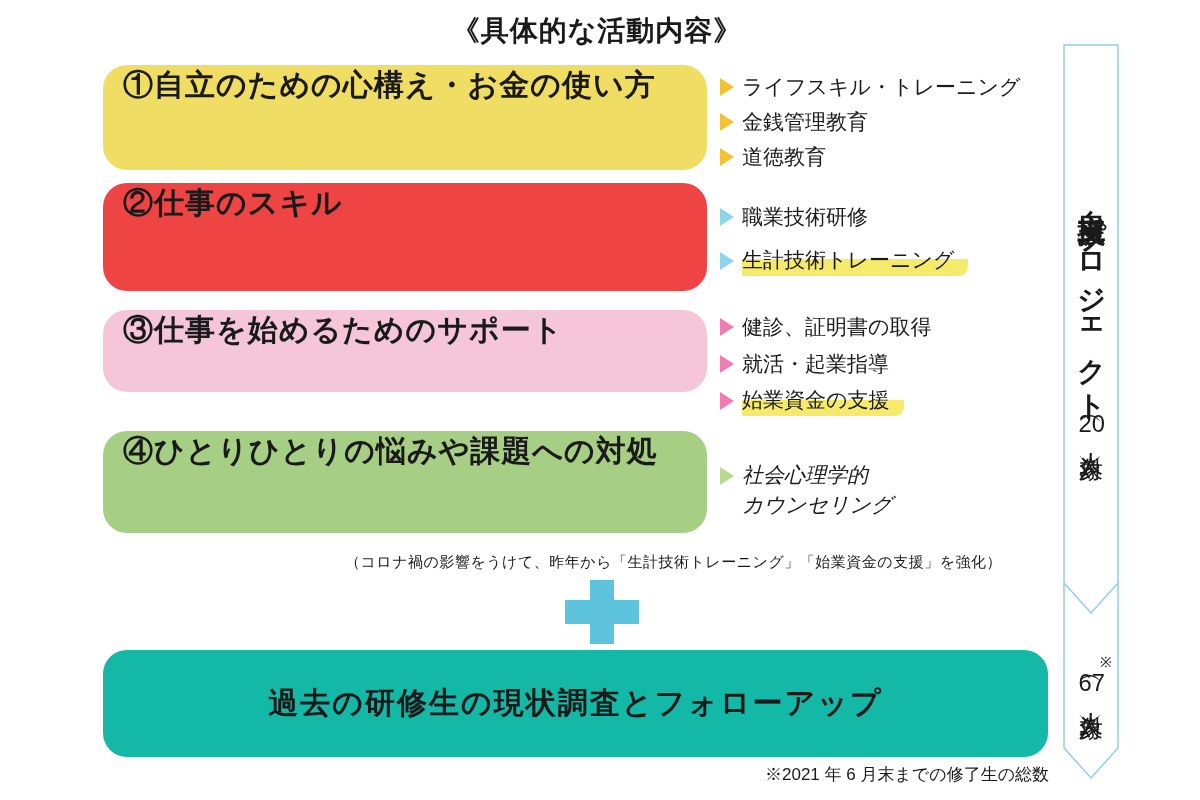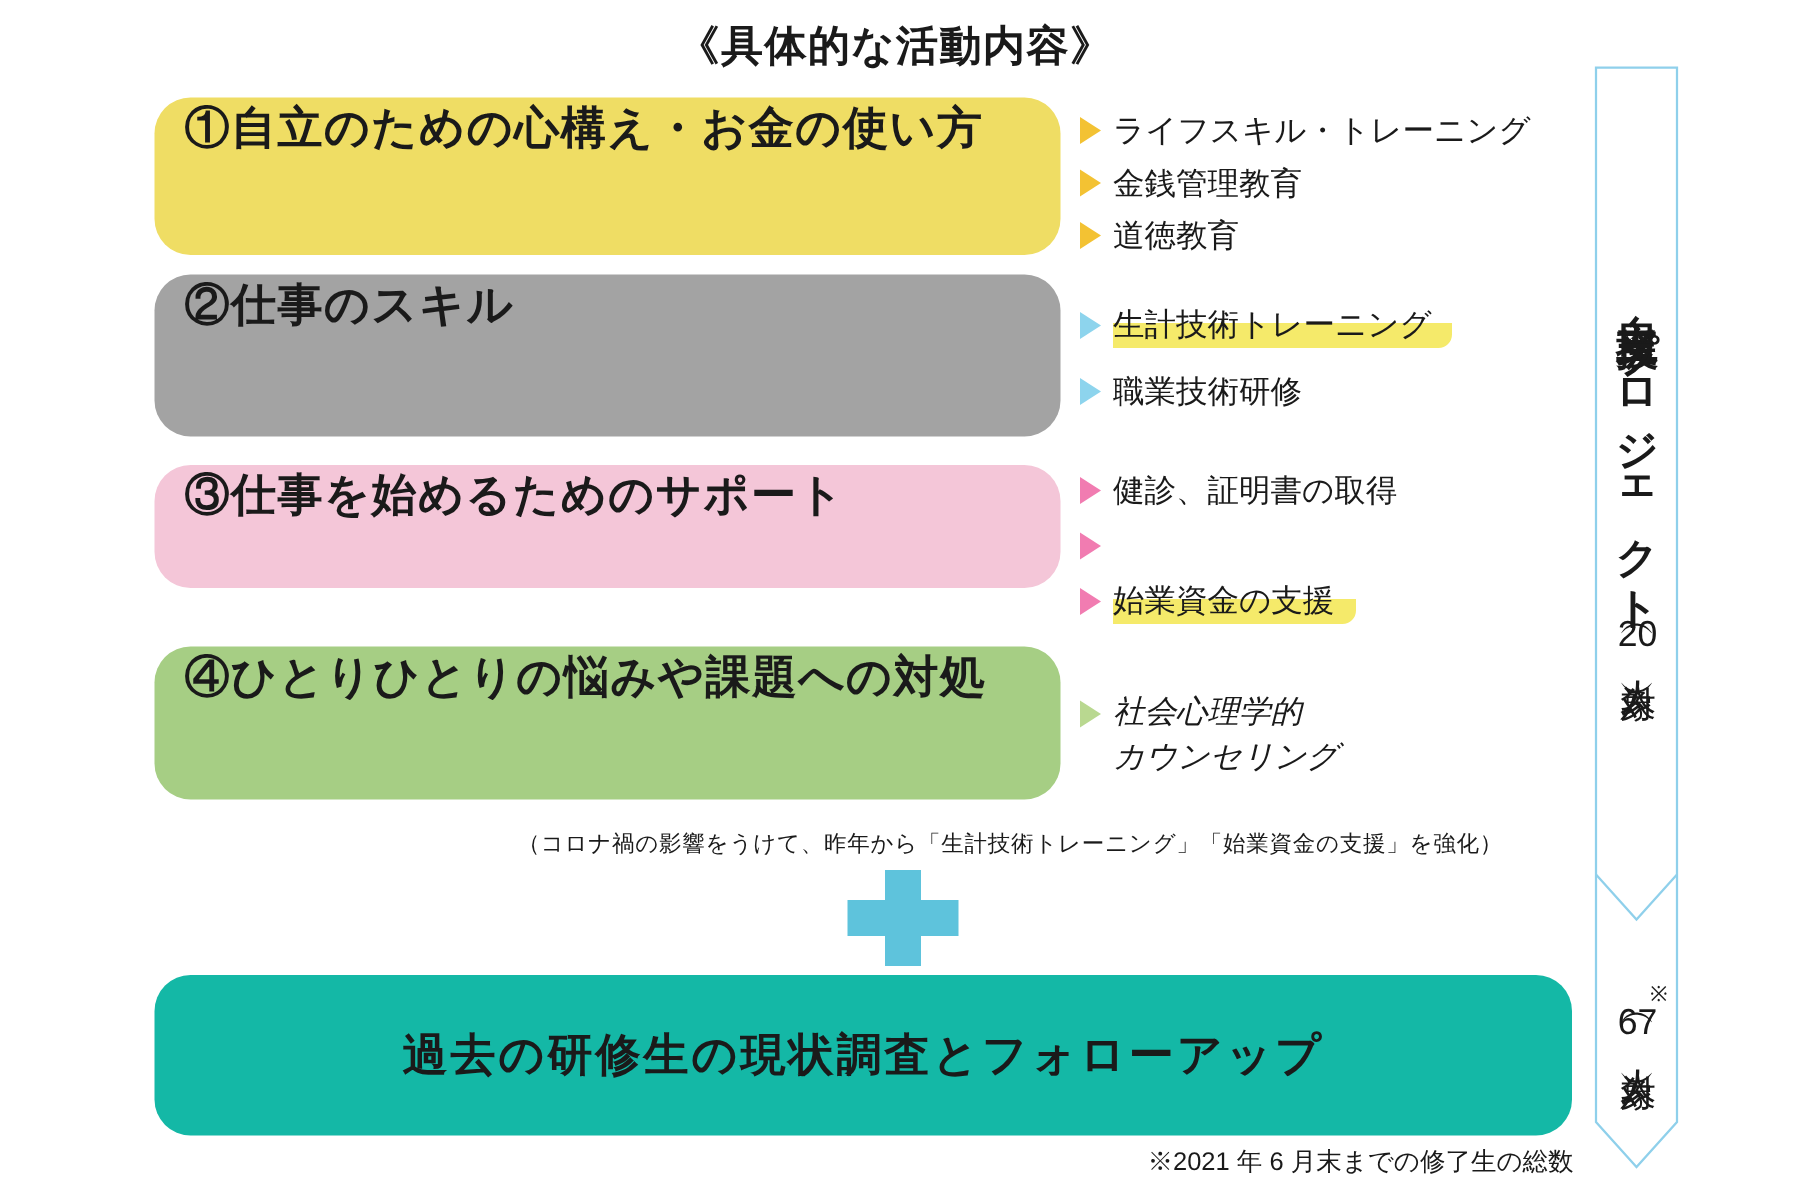"②仕事のスキル" div.box { background-color: #a3a3a3 -> #ef4444 }
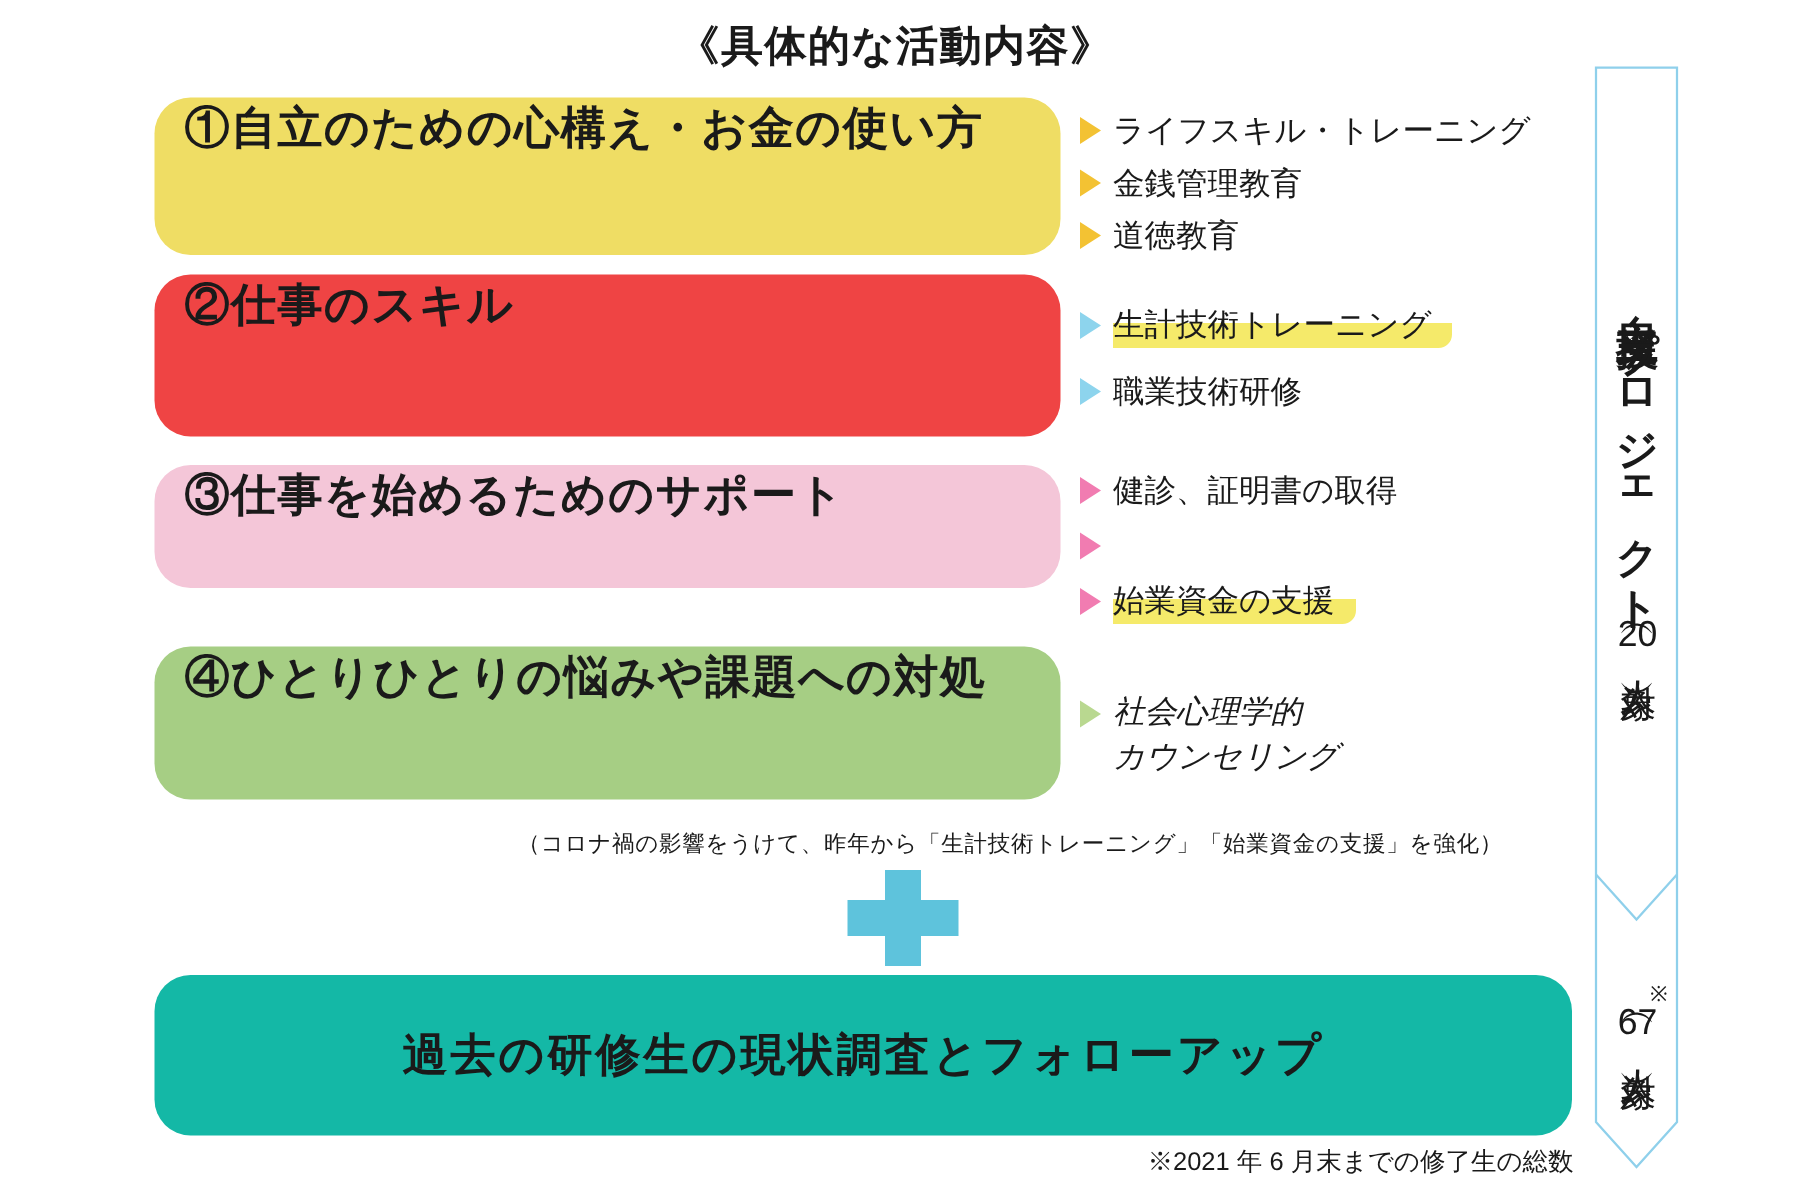"生計技術トレーニング" div.bullet { order: before "職業技術研修" -> after "職業技術研修" }
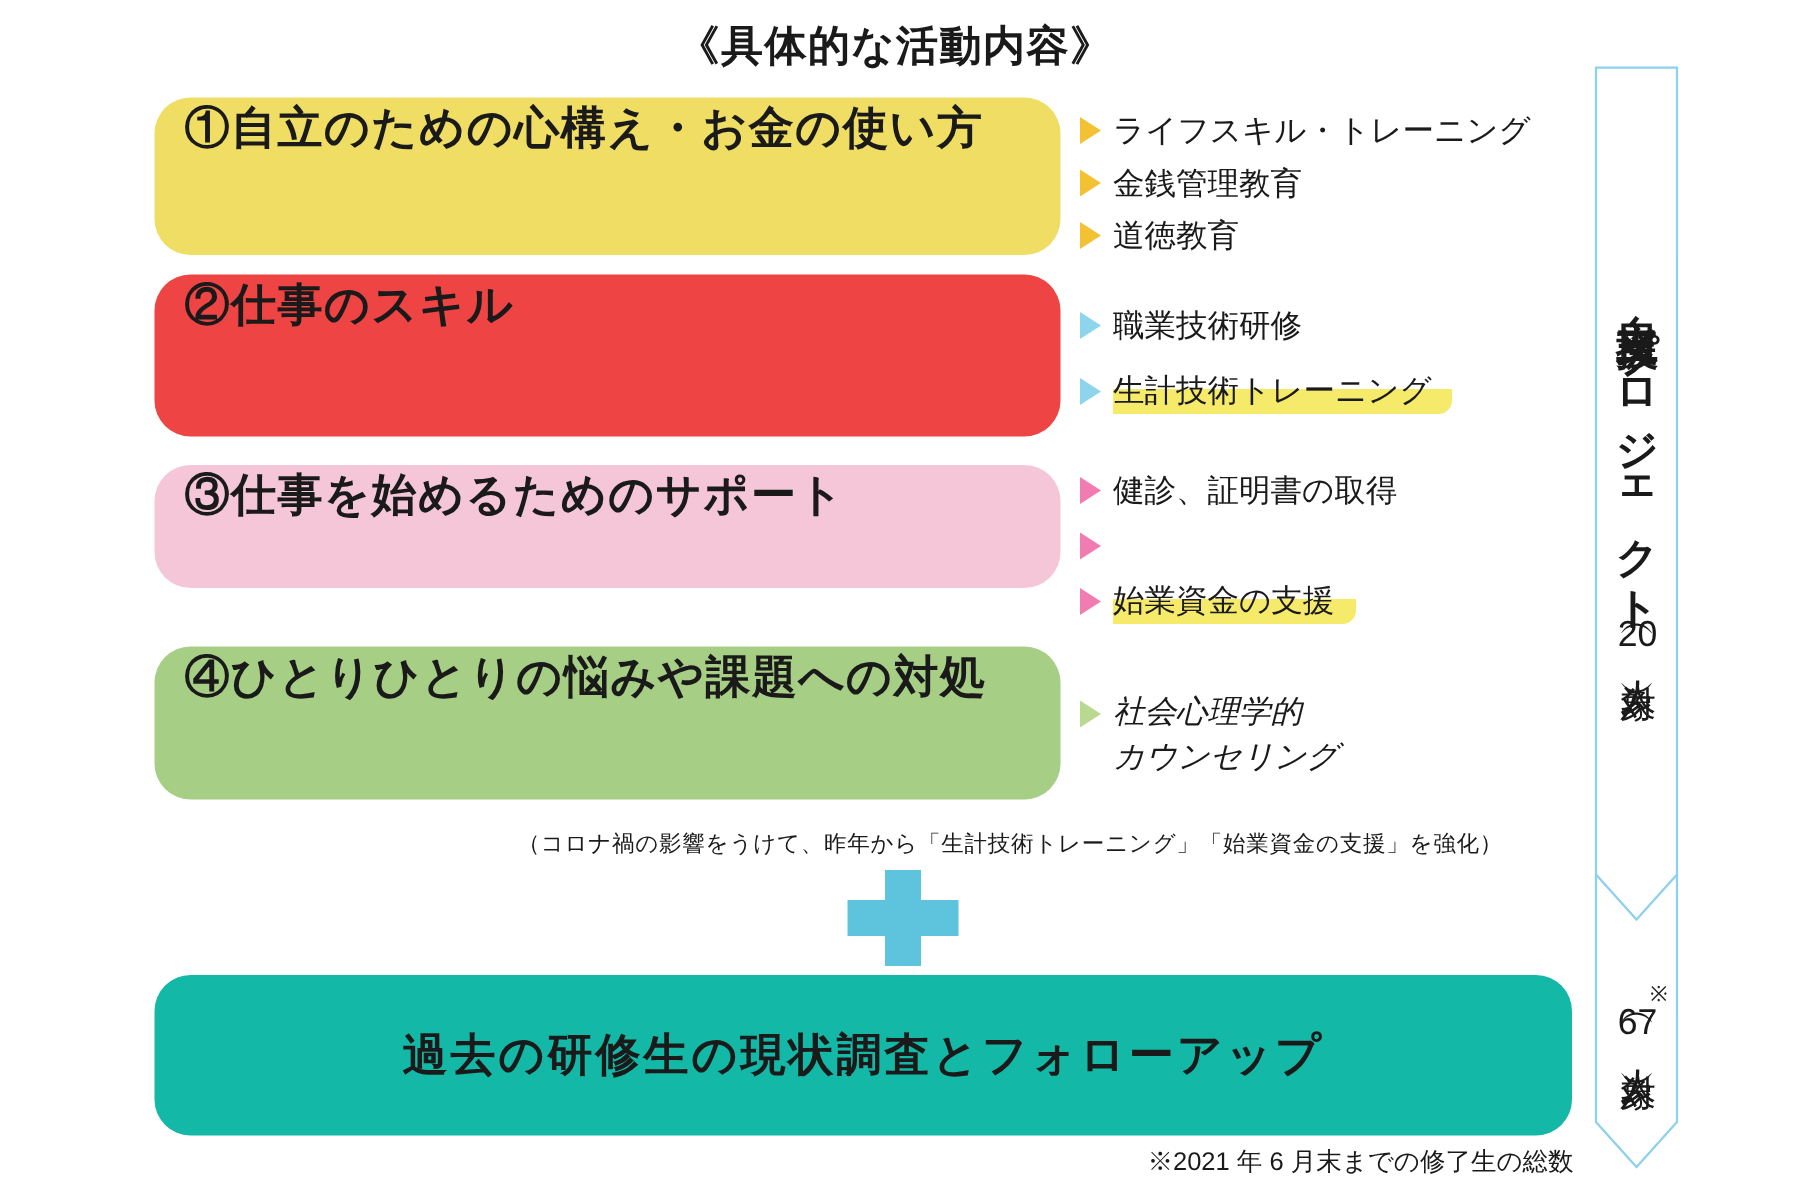"就活・起業指導" span.btxt { html: none -> <span>就活・起業指導</span> }
